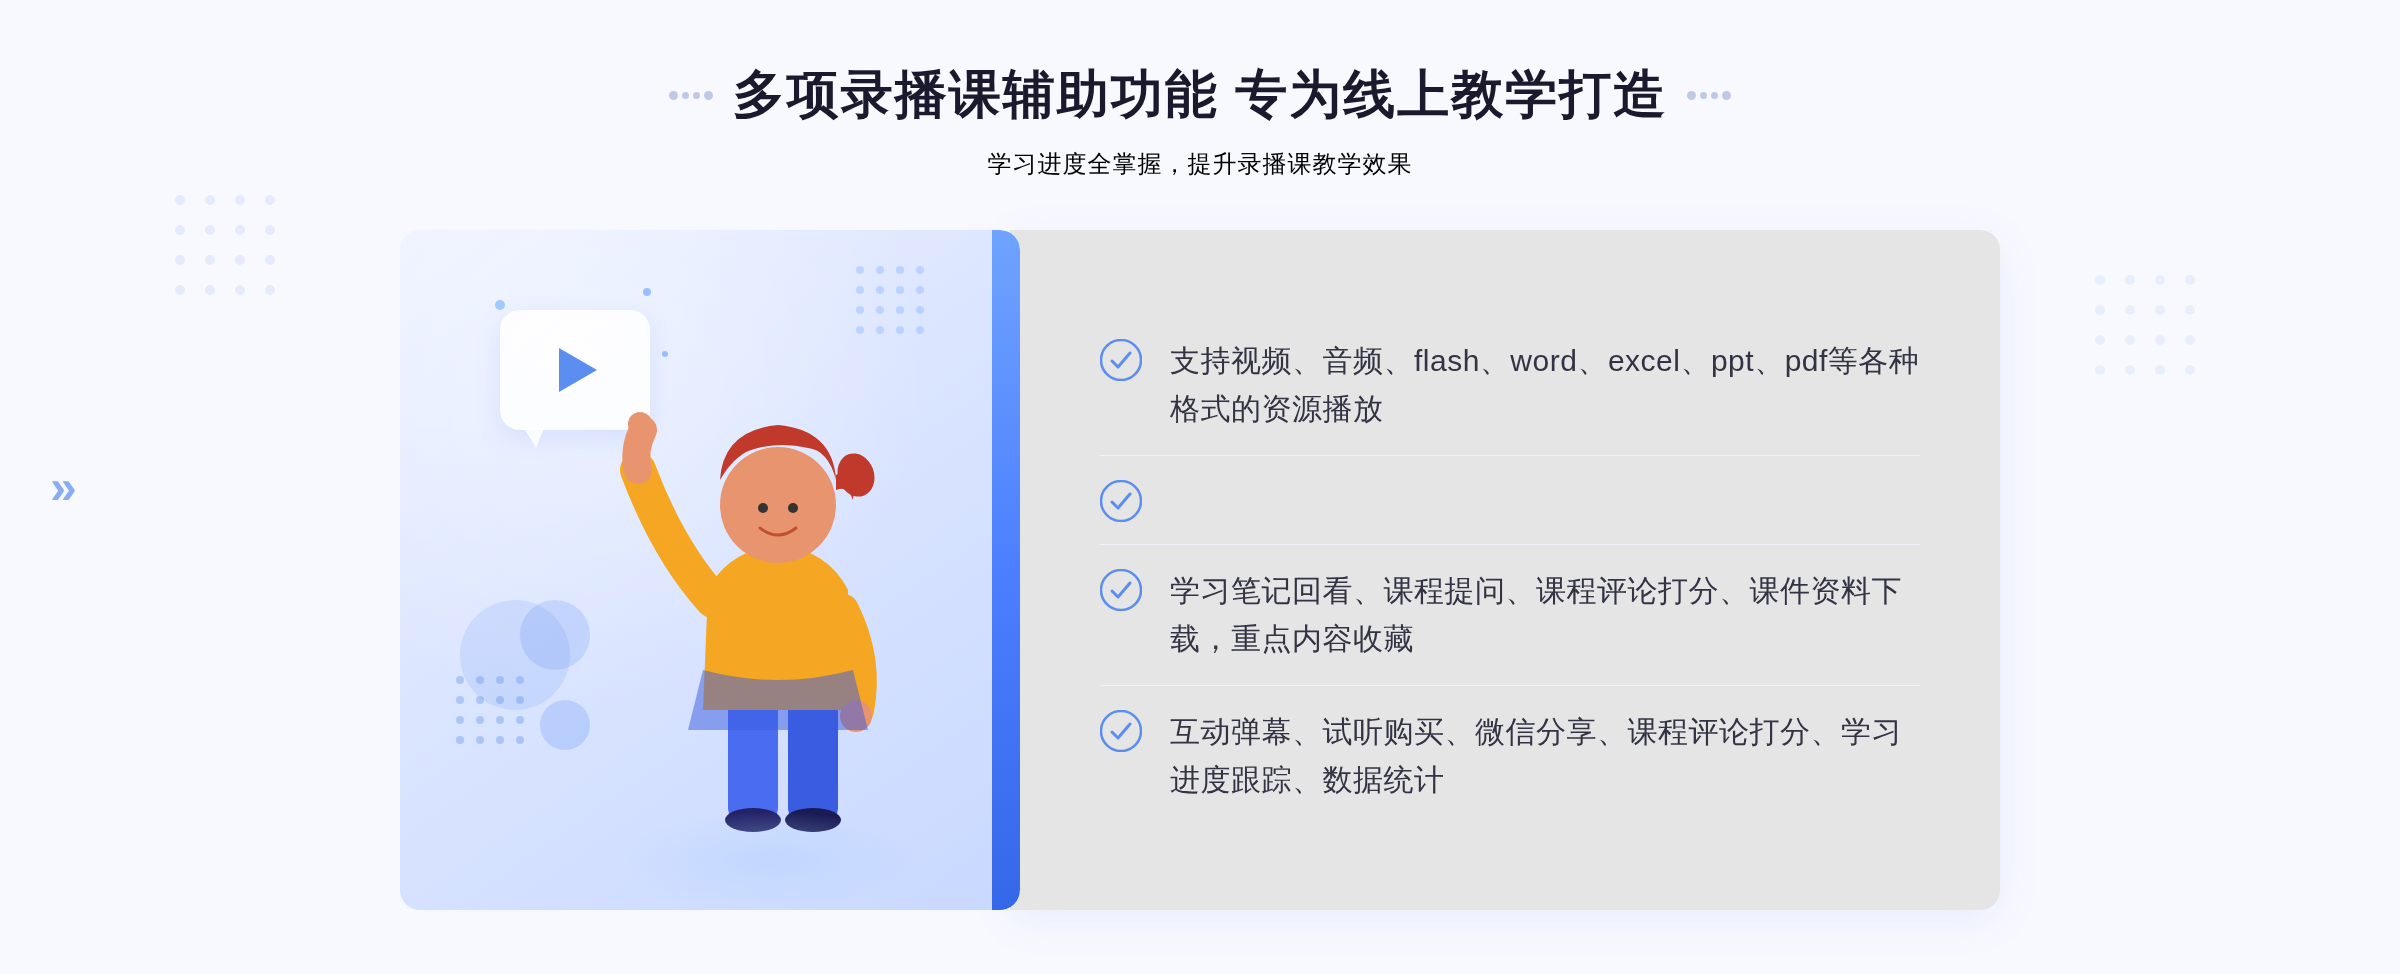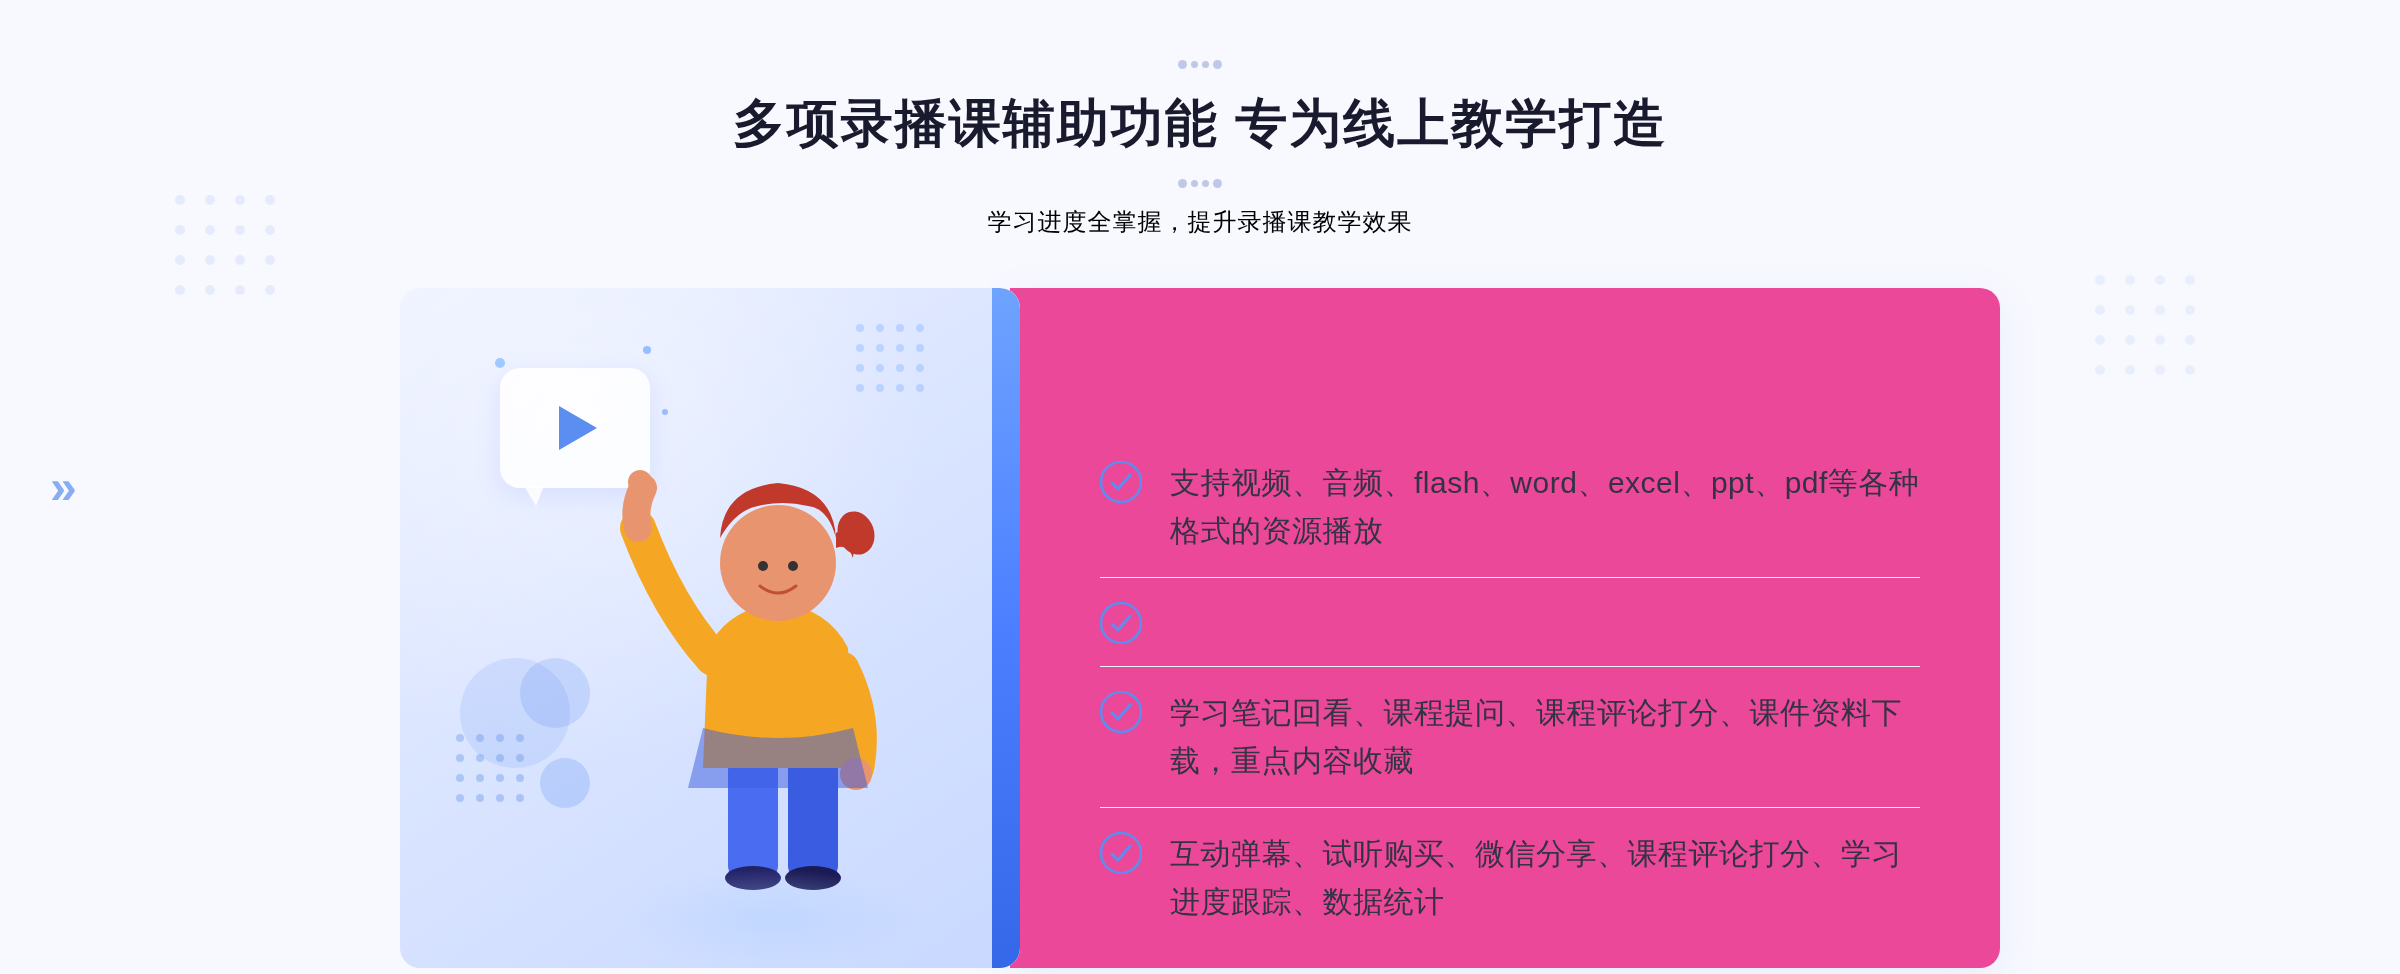"多项录播课辅助功能 专为线上教学打造" .main-title { flex-direction: column -> none }
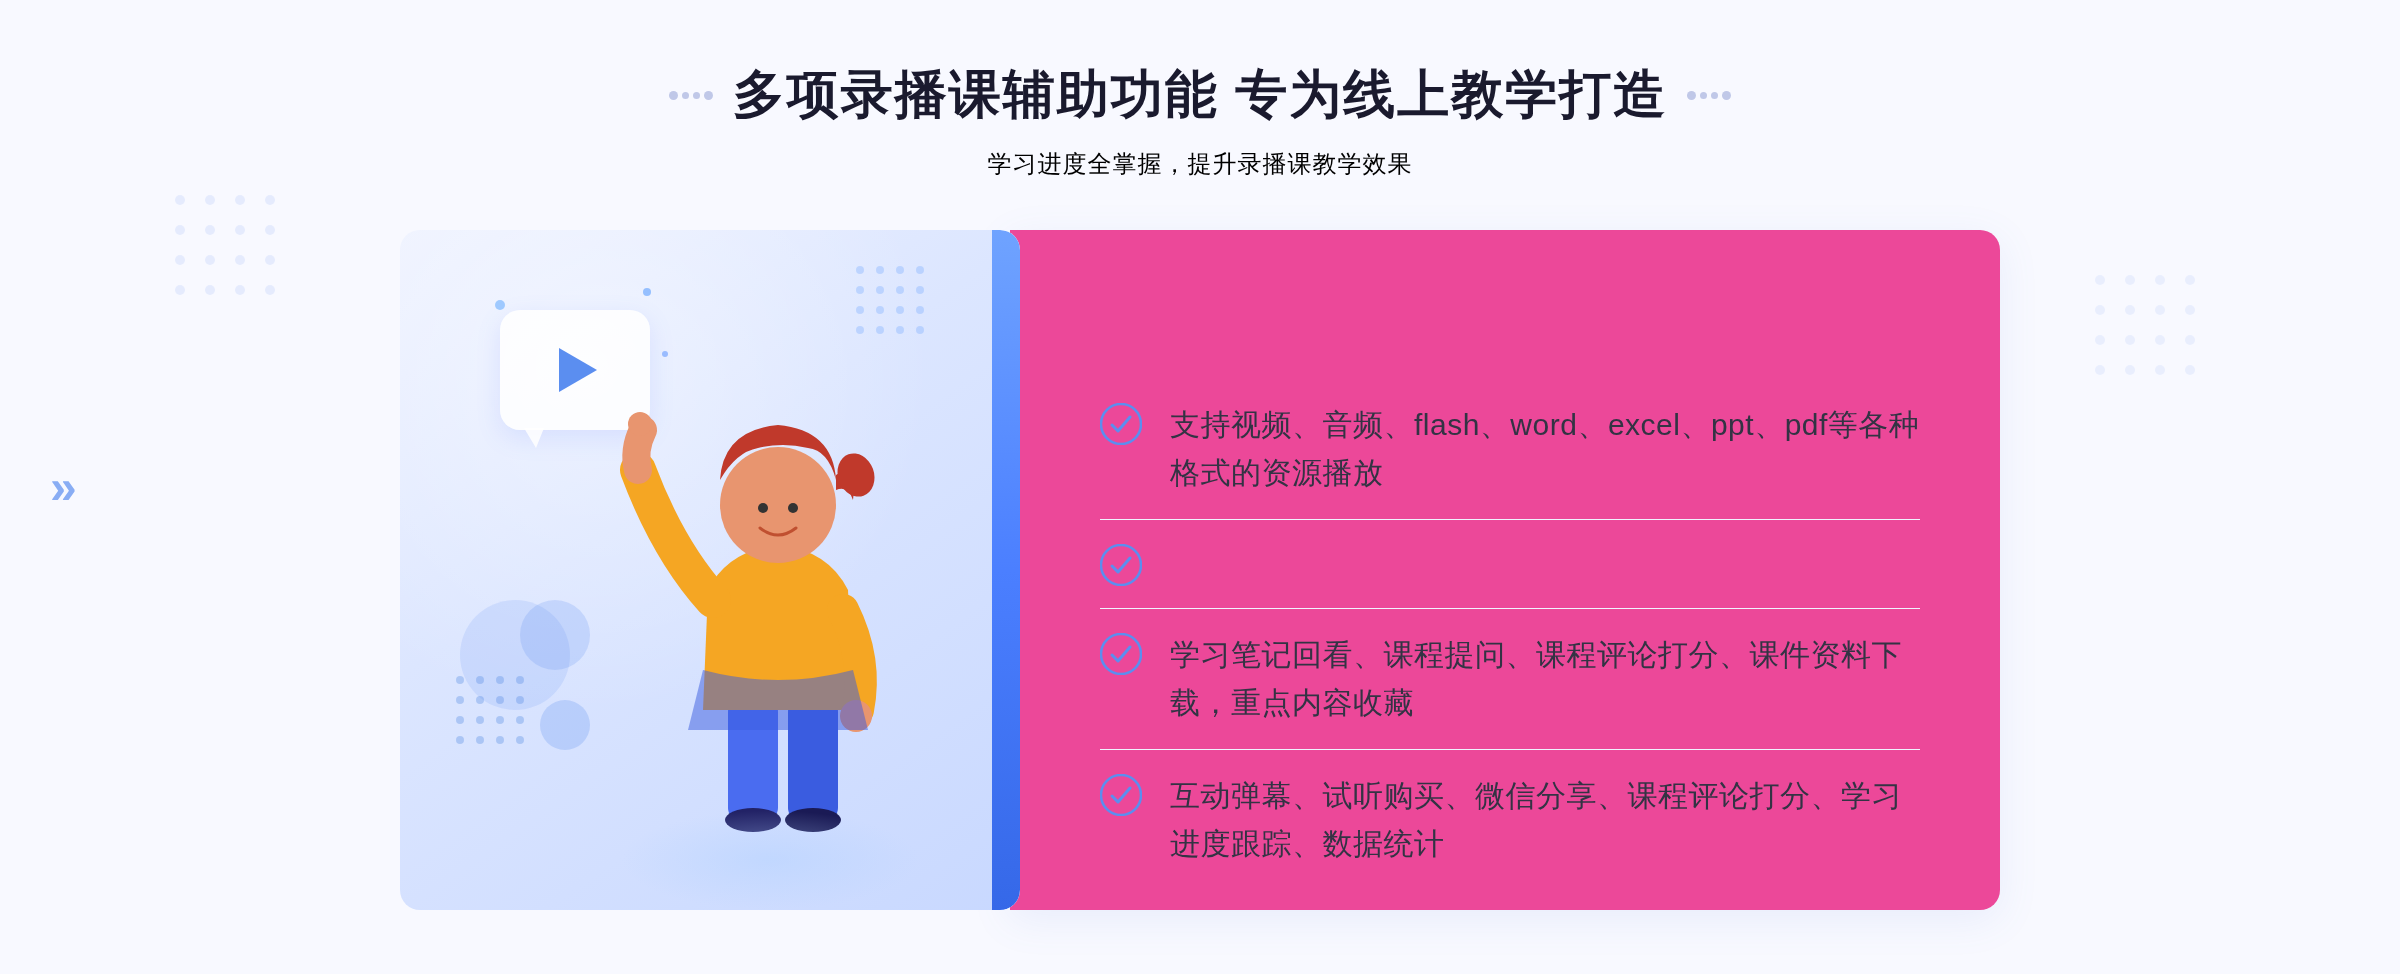"支持视频、音频、flash、word、excel、ppt、pdf等各种格式的资源" .features-card { background: #ec4899 -> #e5e5e5; justify-content: flex-end -> center; padding: 50px 80px 20px 90px -> 50px 80px 50px 90px }
